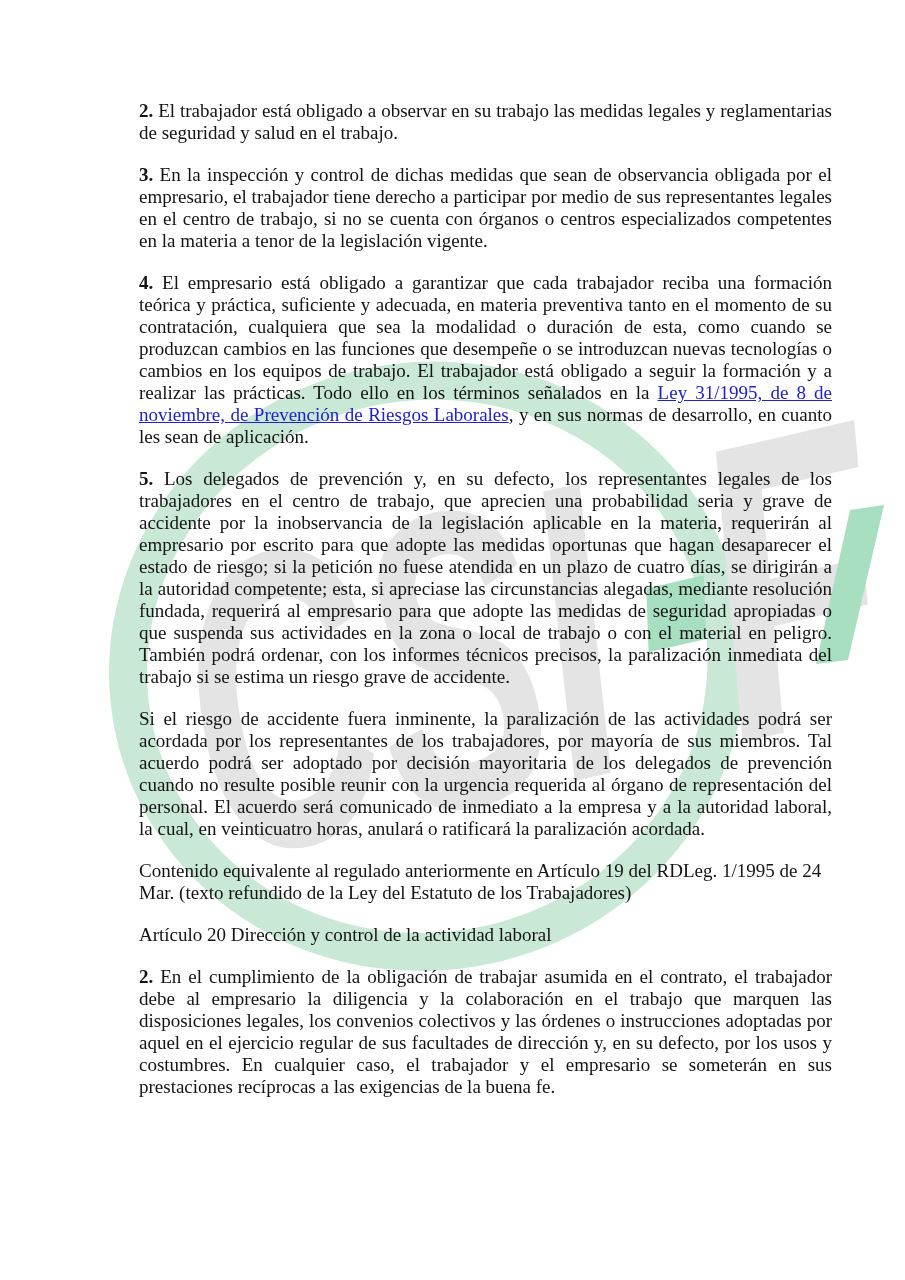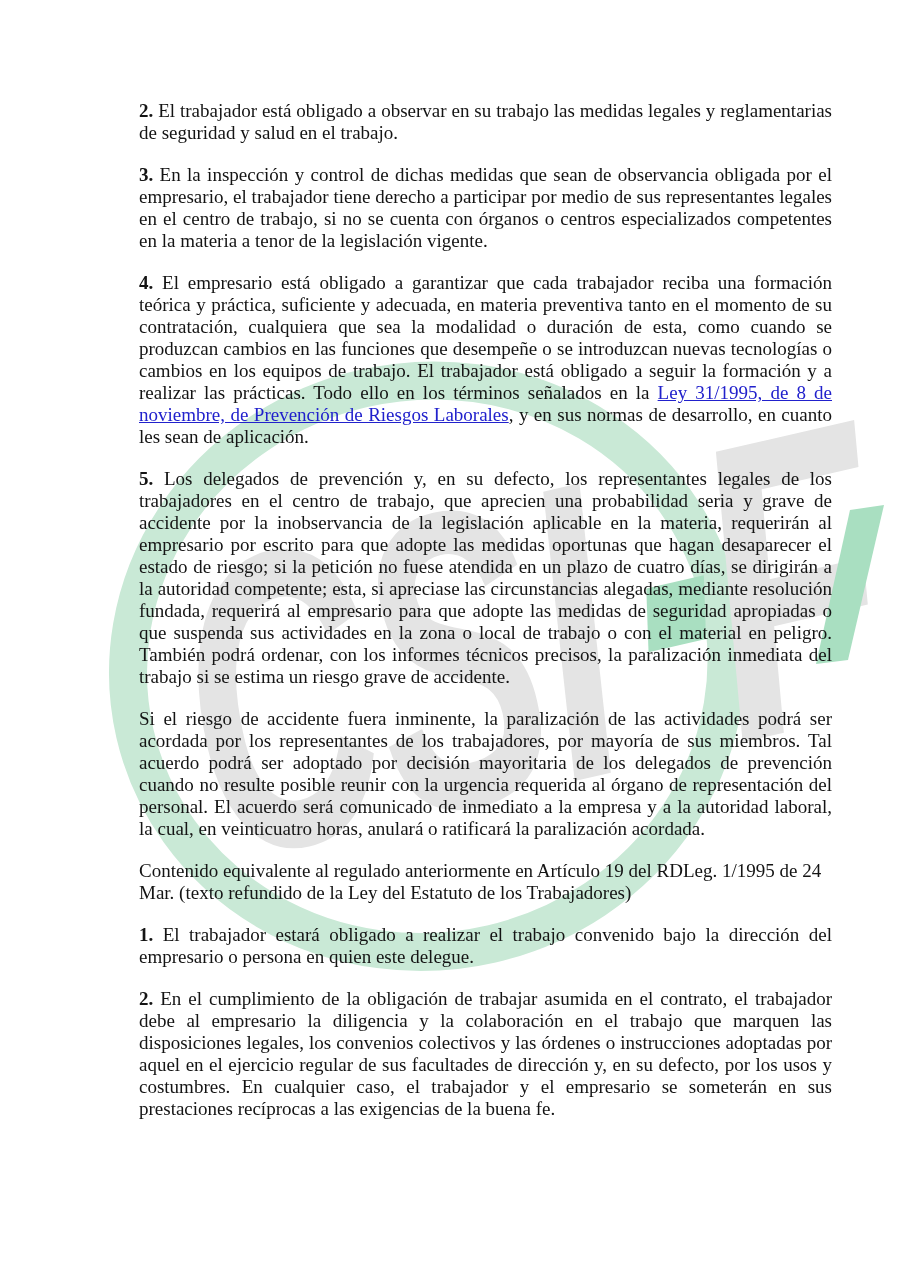"Artículo 20 Dirección y control" p.para { html: none -> <p><span>Artículo 20 Dirección y control de la actividad laboral</span></p> }
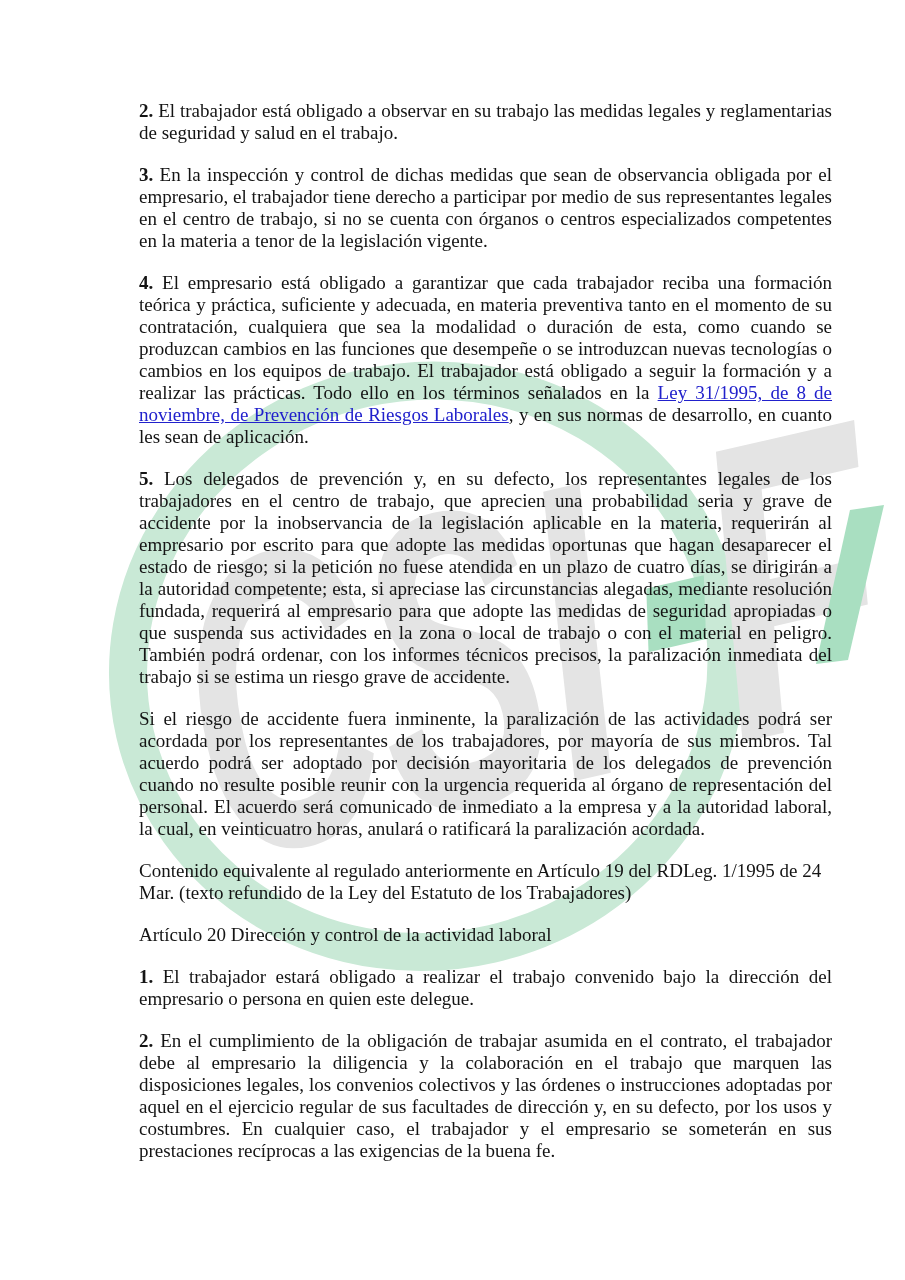"1. El trabajador estará obligado" p.para { html: <p><b>1.</b><span> El trabajador estará obligado a realizar el trabajo convenido bajo la dirección del empresario o persona en quien este delegue.</span></p> -> none }
